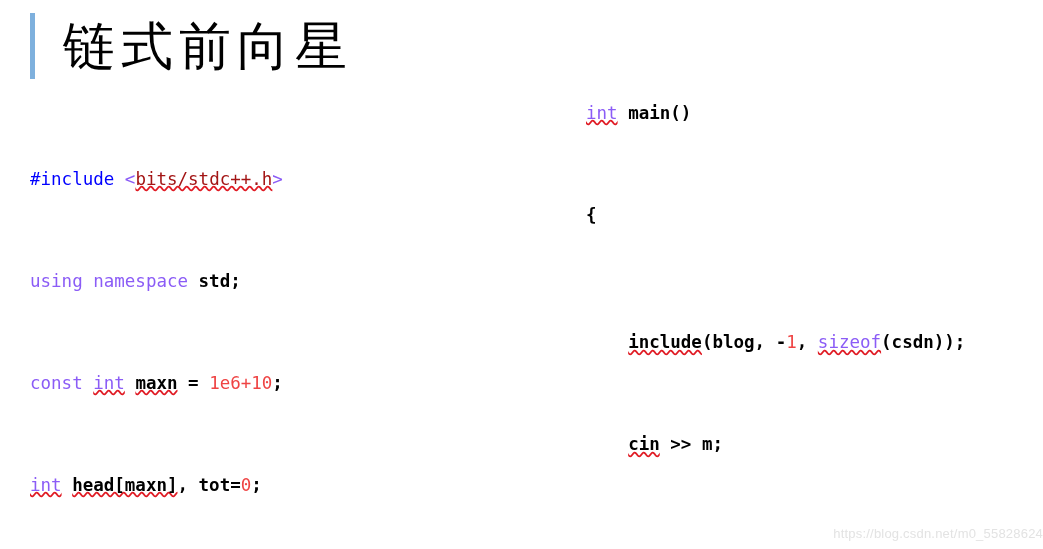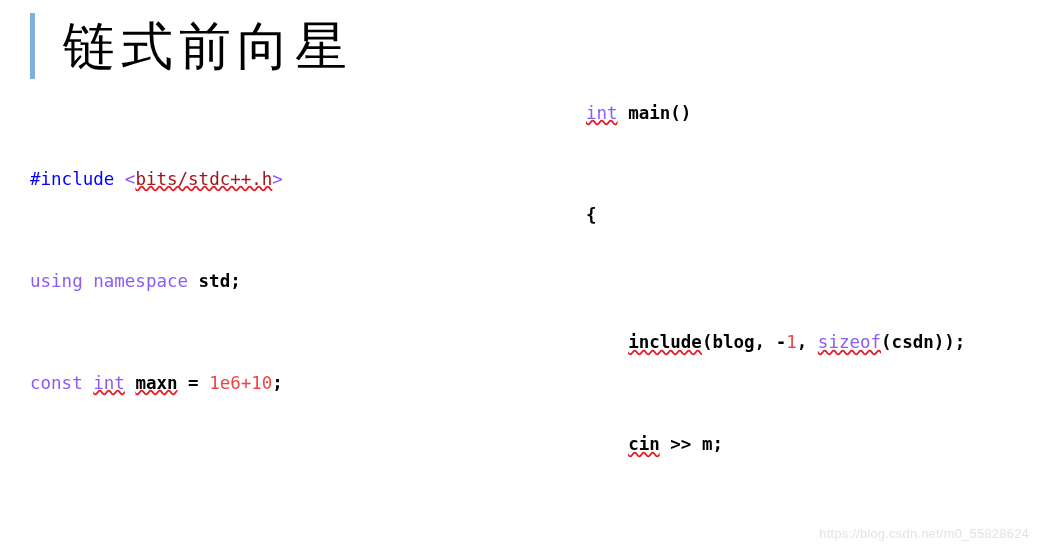"int head[maxn], tot=0;" div.line { html: none -> <div><span>int</span><span> </span><span>head[maxn]</span><span>, tot=</span><span>0</span><span>;</span></div> }
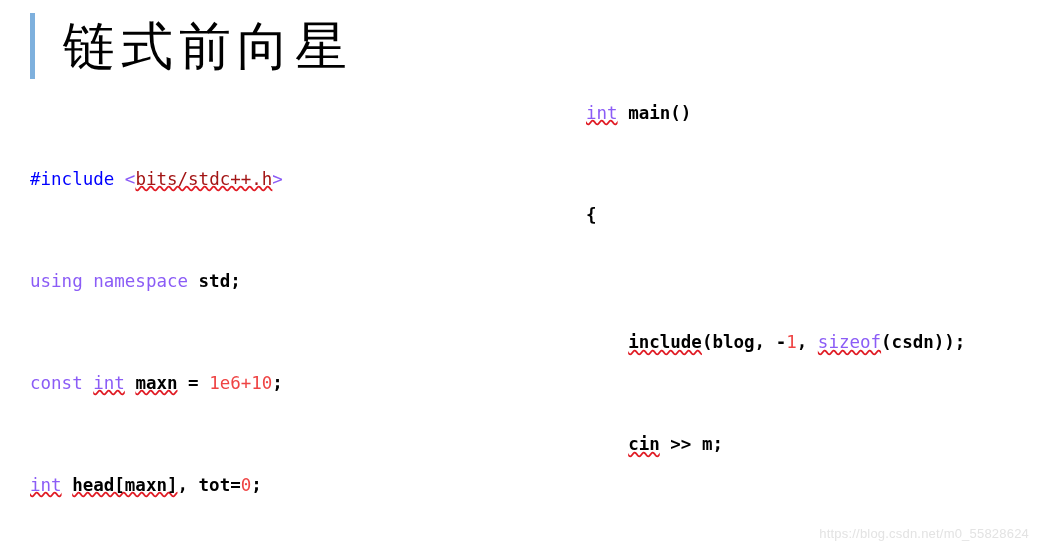"https://blog.csdn.net/m0_55828624" #watermark { right: 14px -> 0 }
